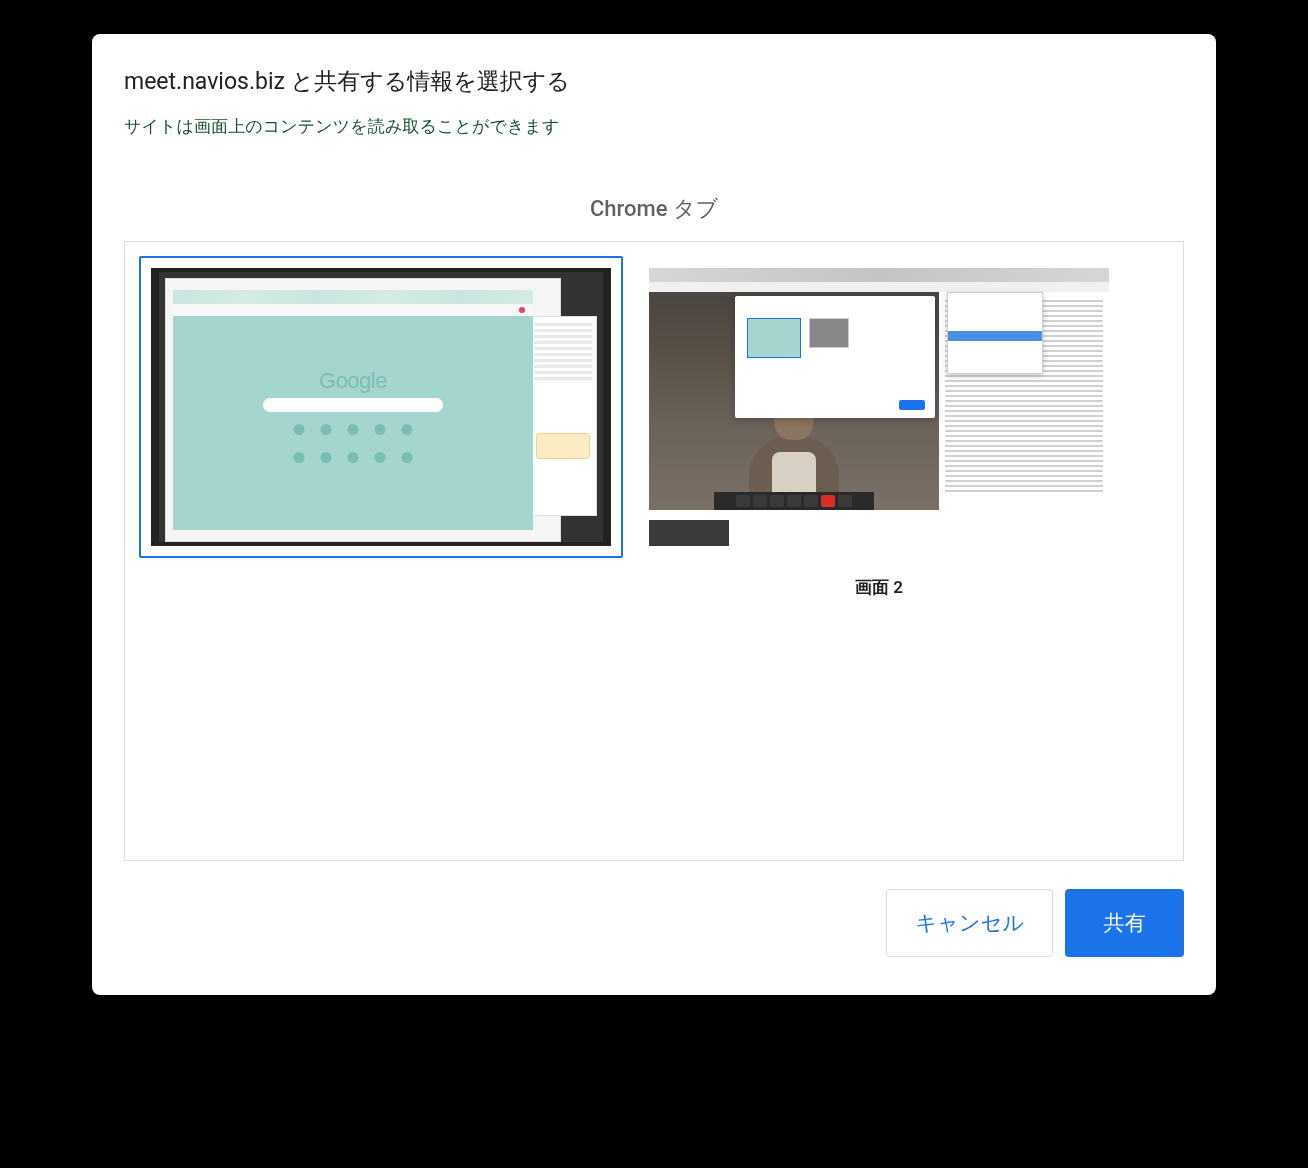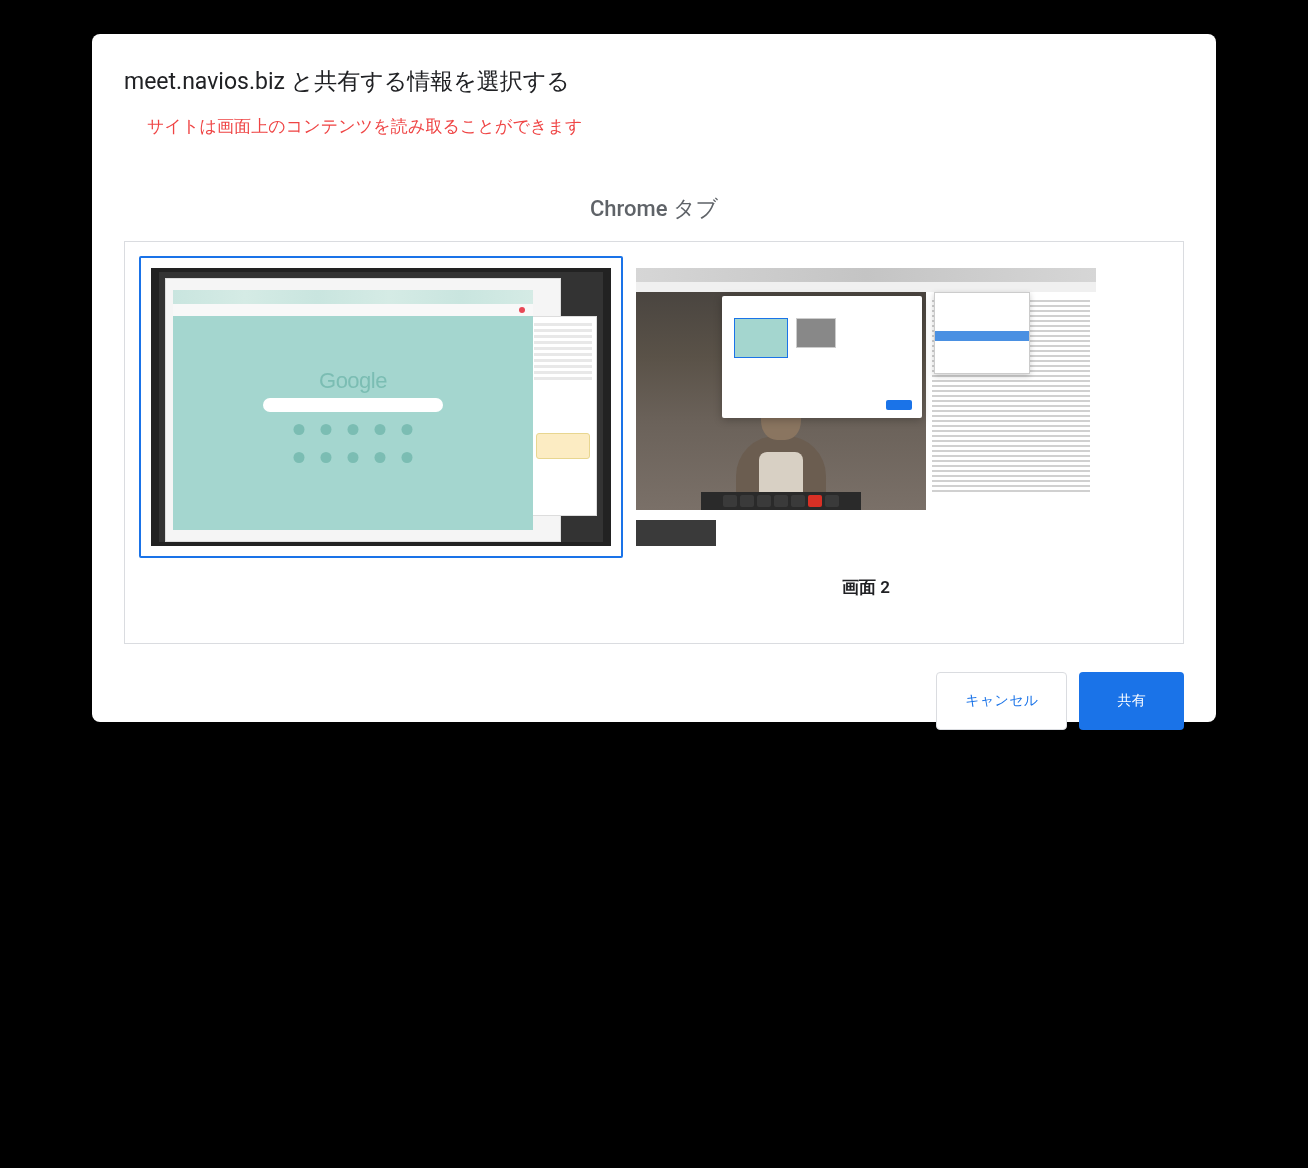"meet.navios.biz と共有する情報を選択する" .dialog { height: 688px -> 961px }
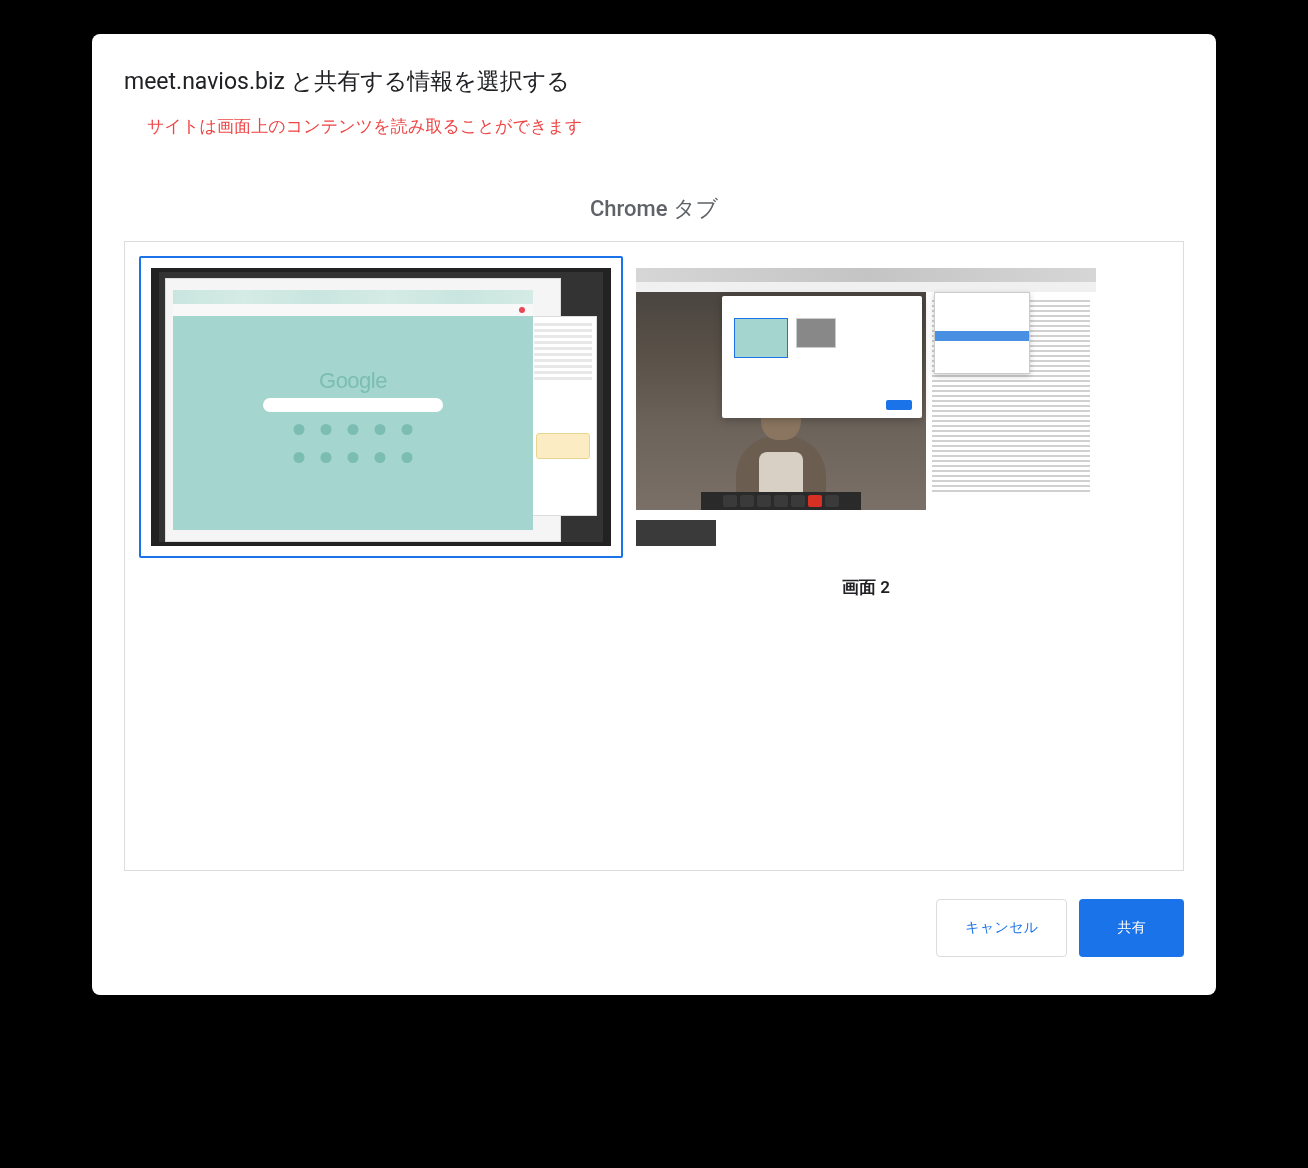"サイトは画面上のコンテンツを読み取ることができます" .dialog-subtitle { color: #ef4444 -> #14532d; margin-left: 23px -> none }
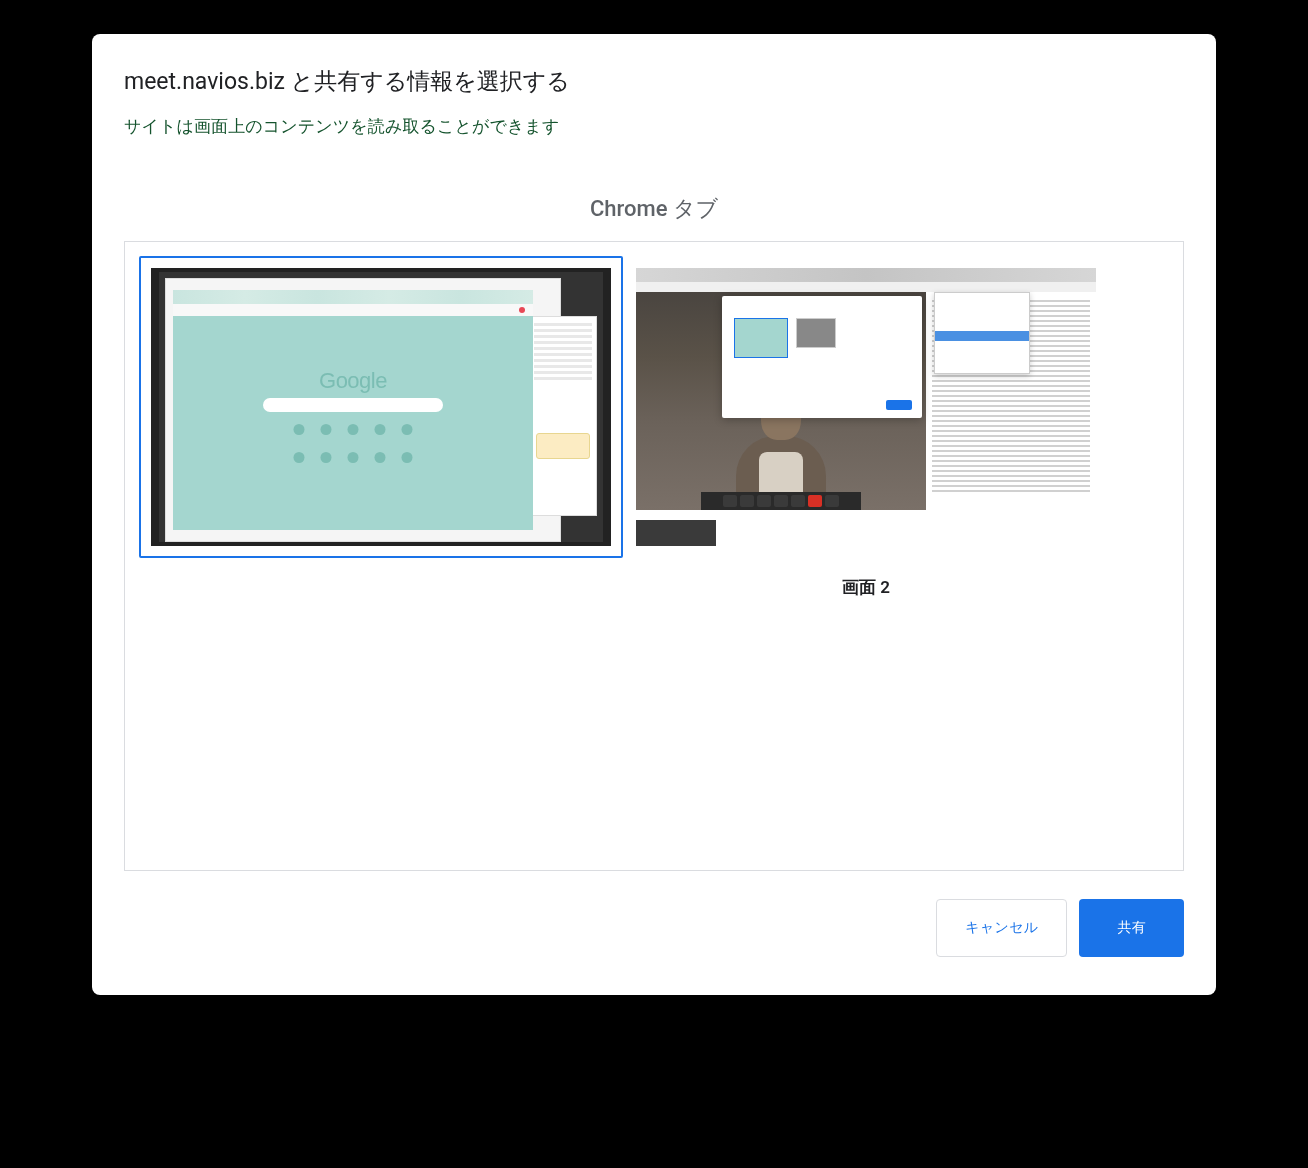"Google" .content { gap: 1px -> 14px }
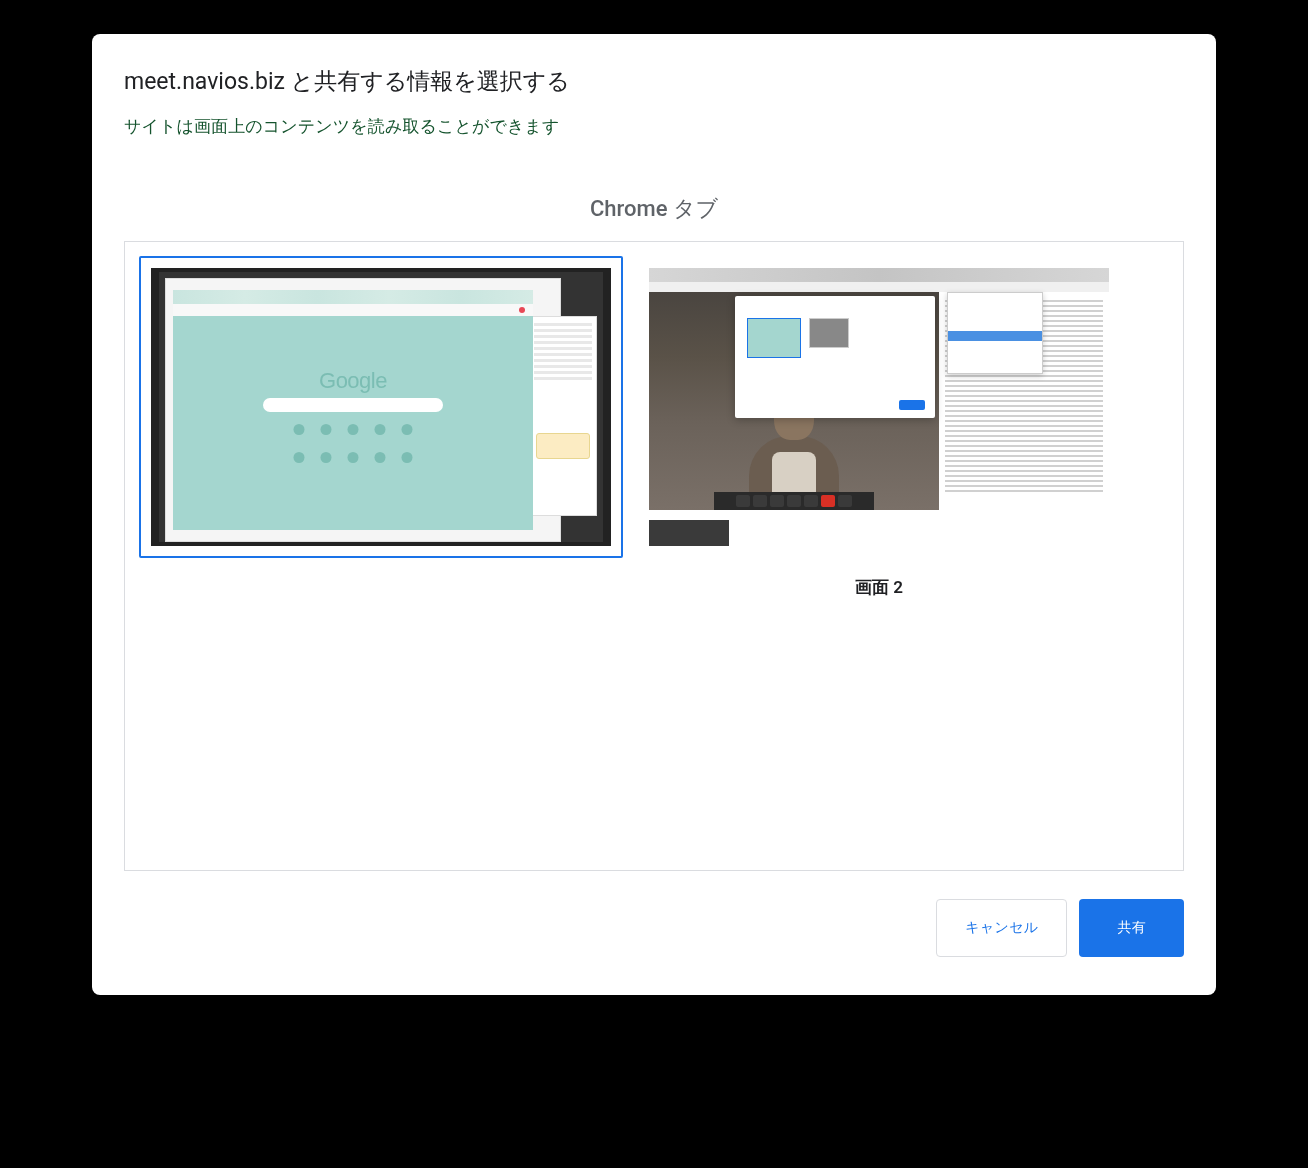"キャンセル" .btn { font-size: 14px -> 21px }
